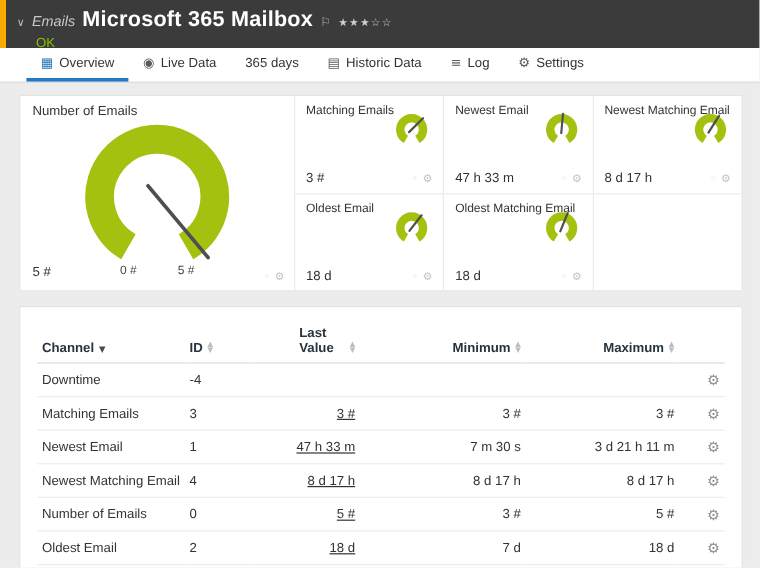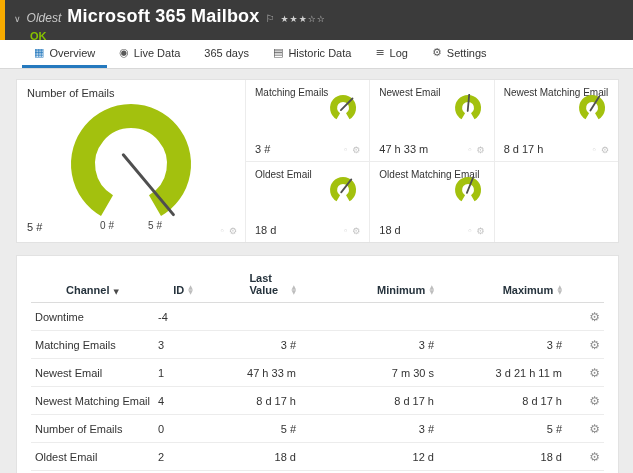"Oldest" span.kind { text: Oldest -> Emails }
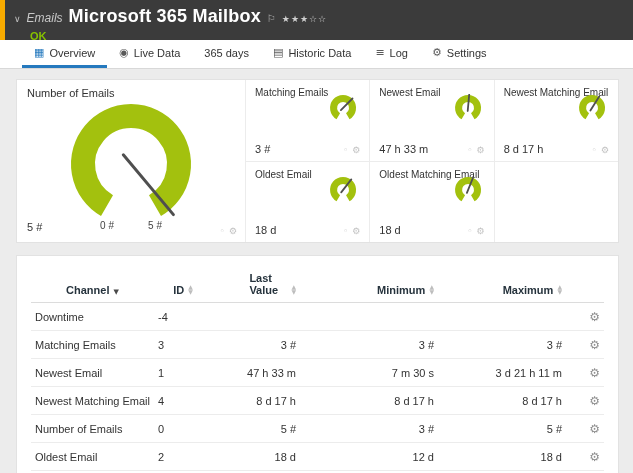"OK" .status { font-weight: bold -> normal }
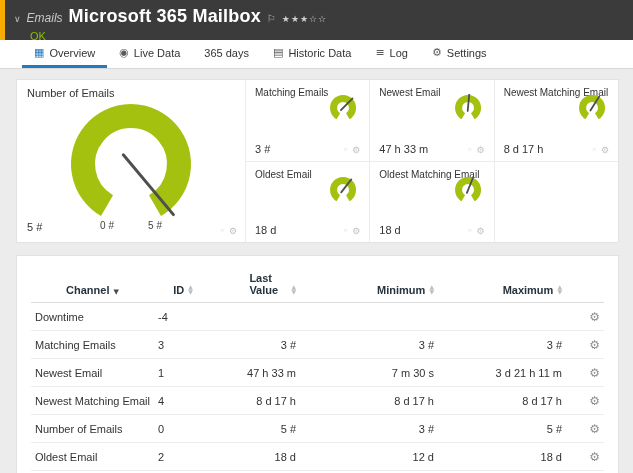"Last Value" .col-last { text-decoration: none -> underline }
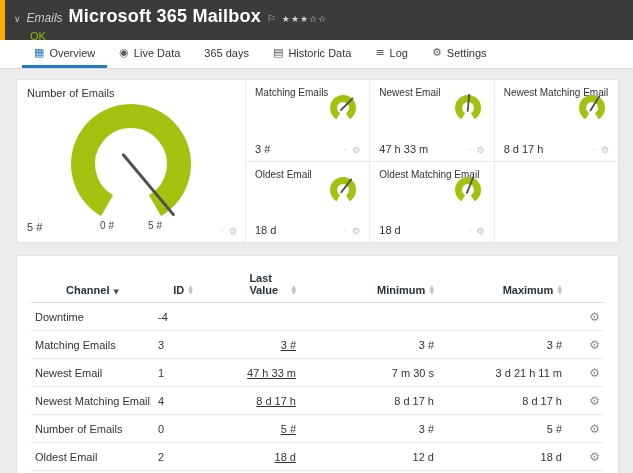"Channel ▼" .channels th { text-align: center -> left }
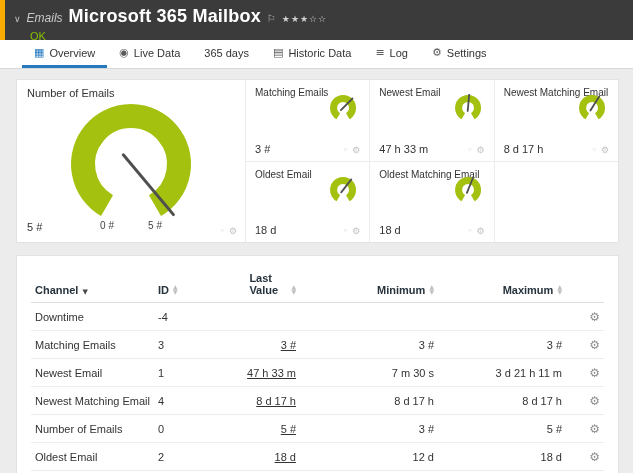"12 d" td.col-min { text: 12 -> 7 }
